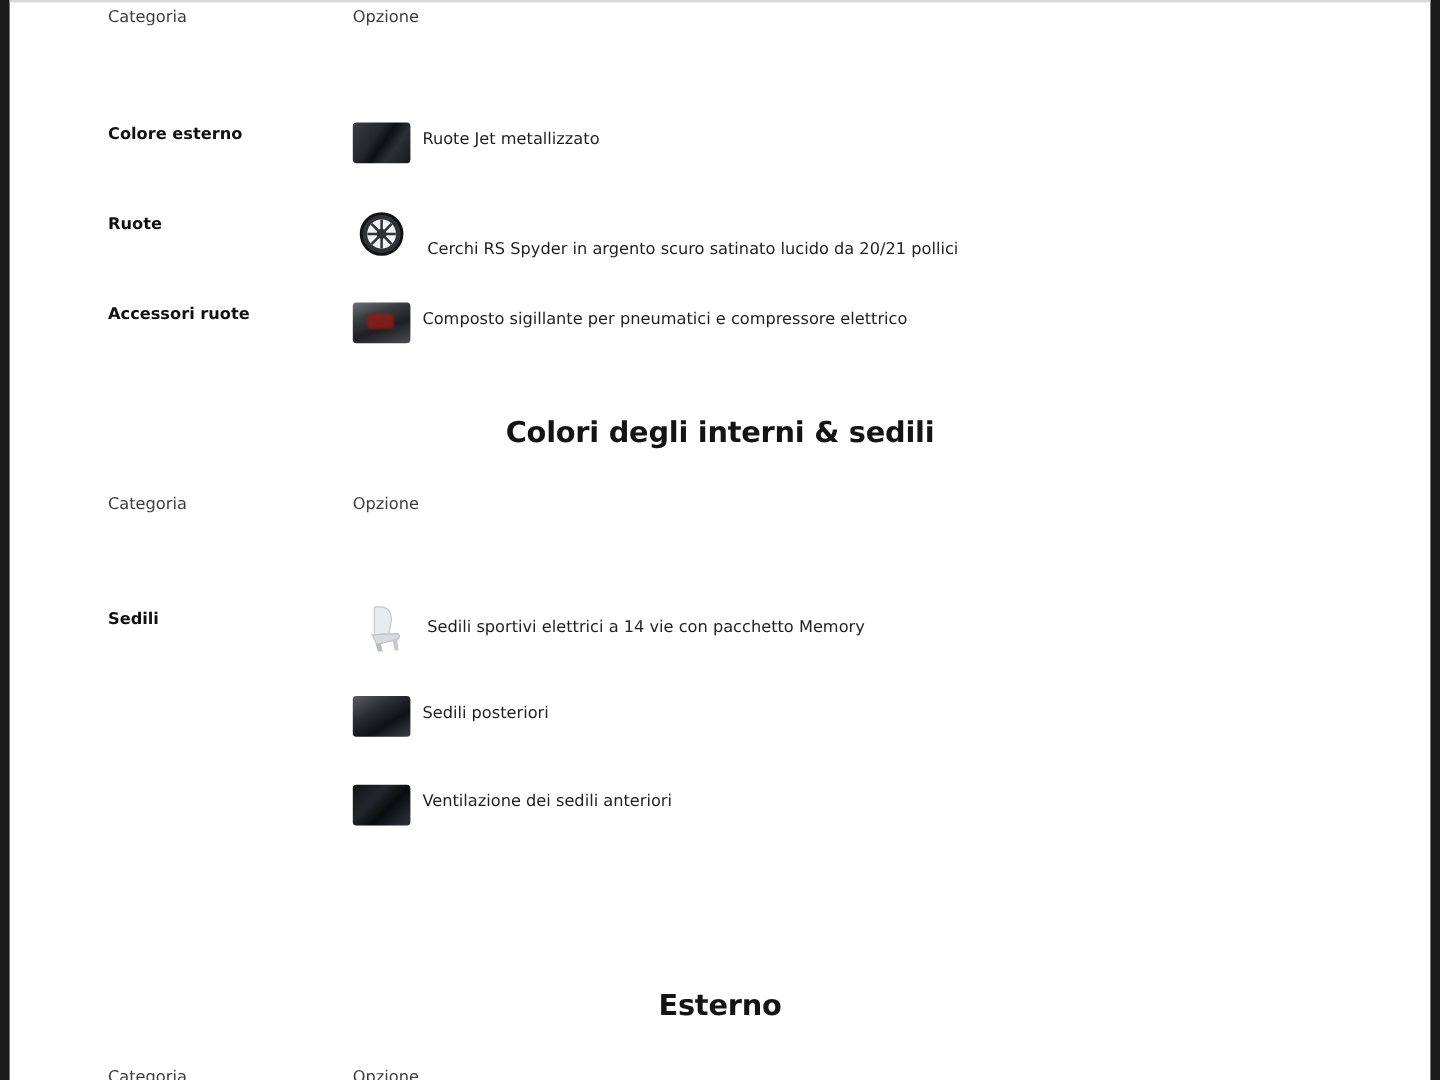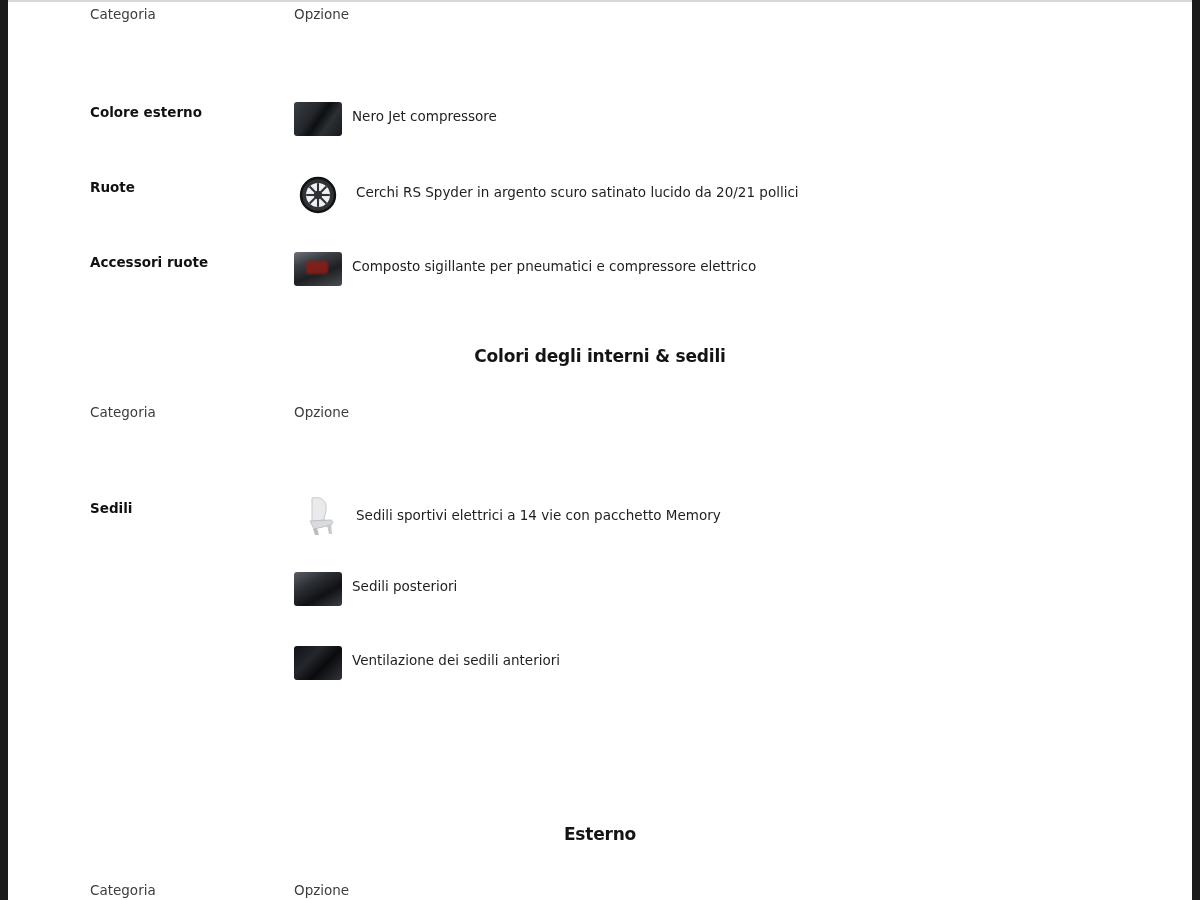"Nero Jet compressore" div.opt-text { text: Nero Jet compressore -> Ruote Jet metallizzato }
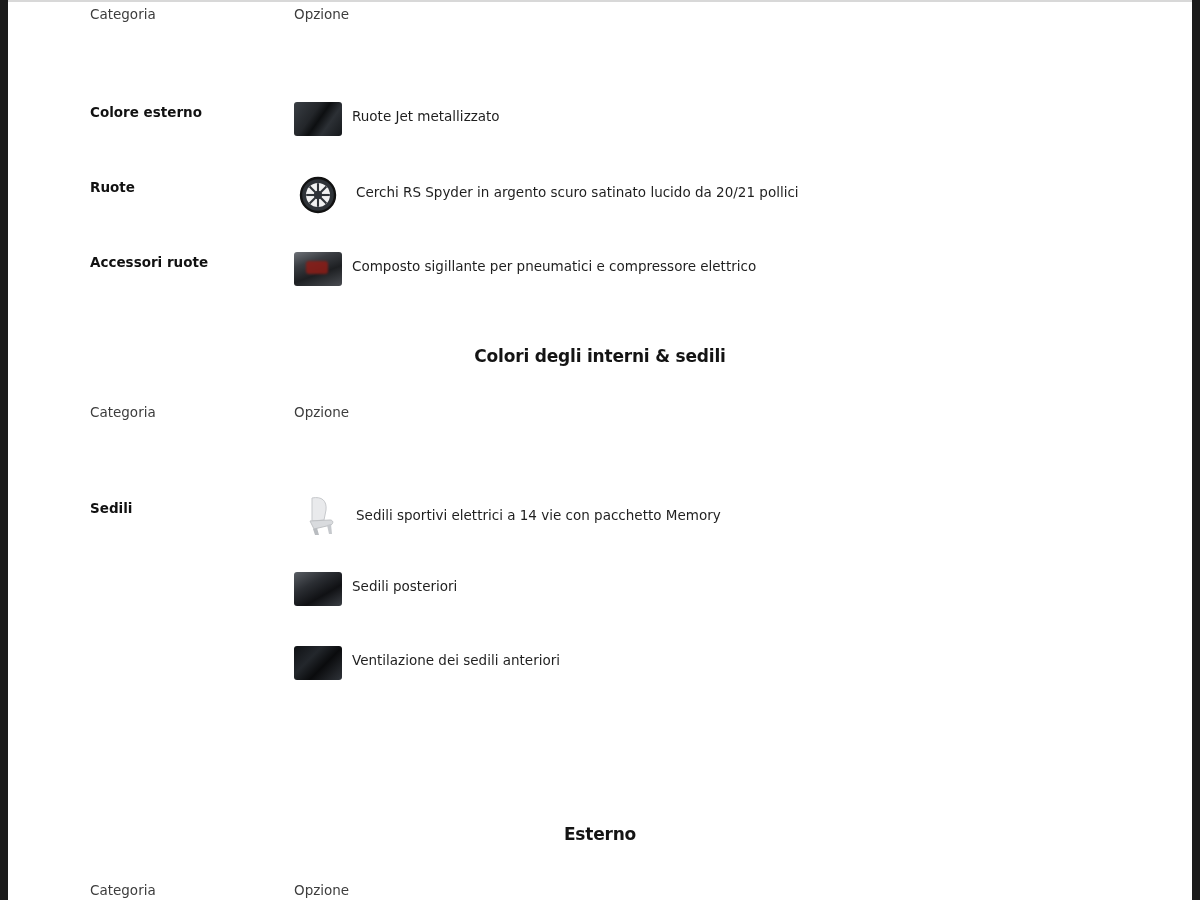"Cerchi RS Spyder in argento" div.opt-text { top: 13px -> 29px }
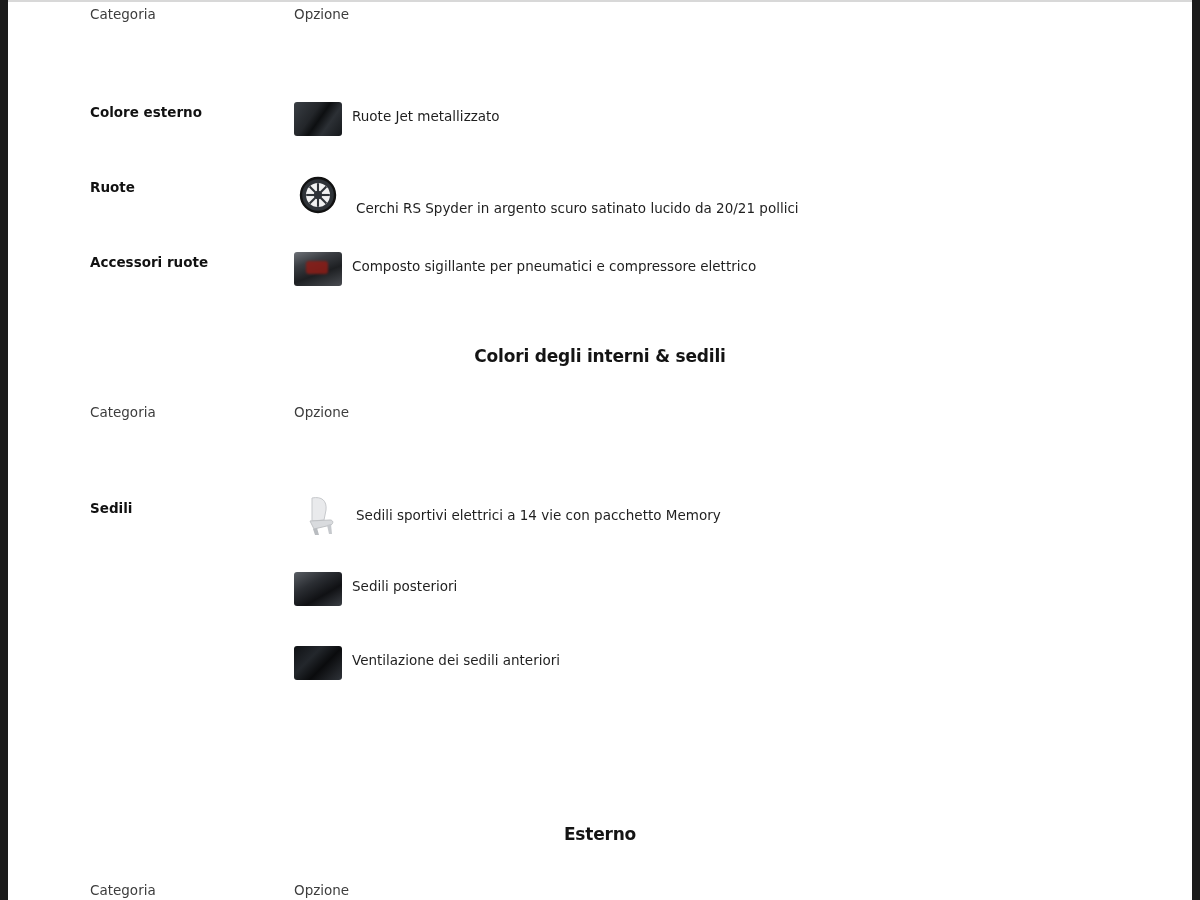"Colori degli interni & sedili" .section-title { font-size: 17px -> 24px }
